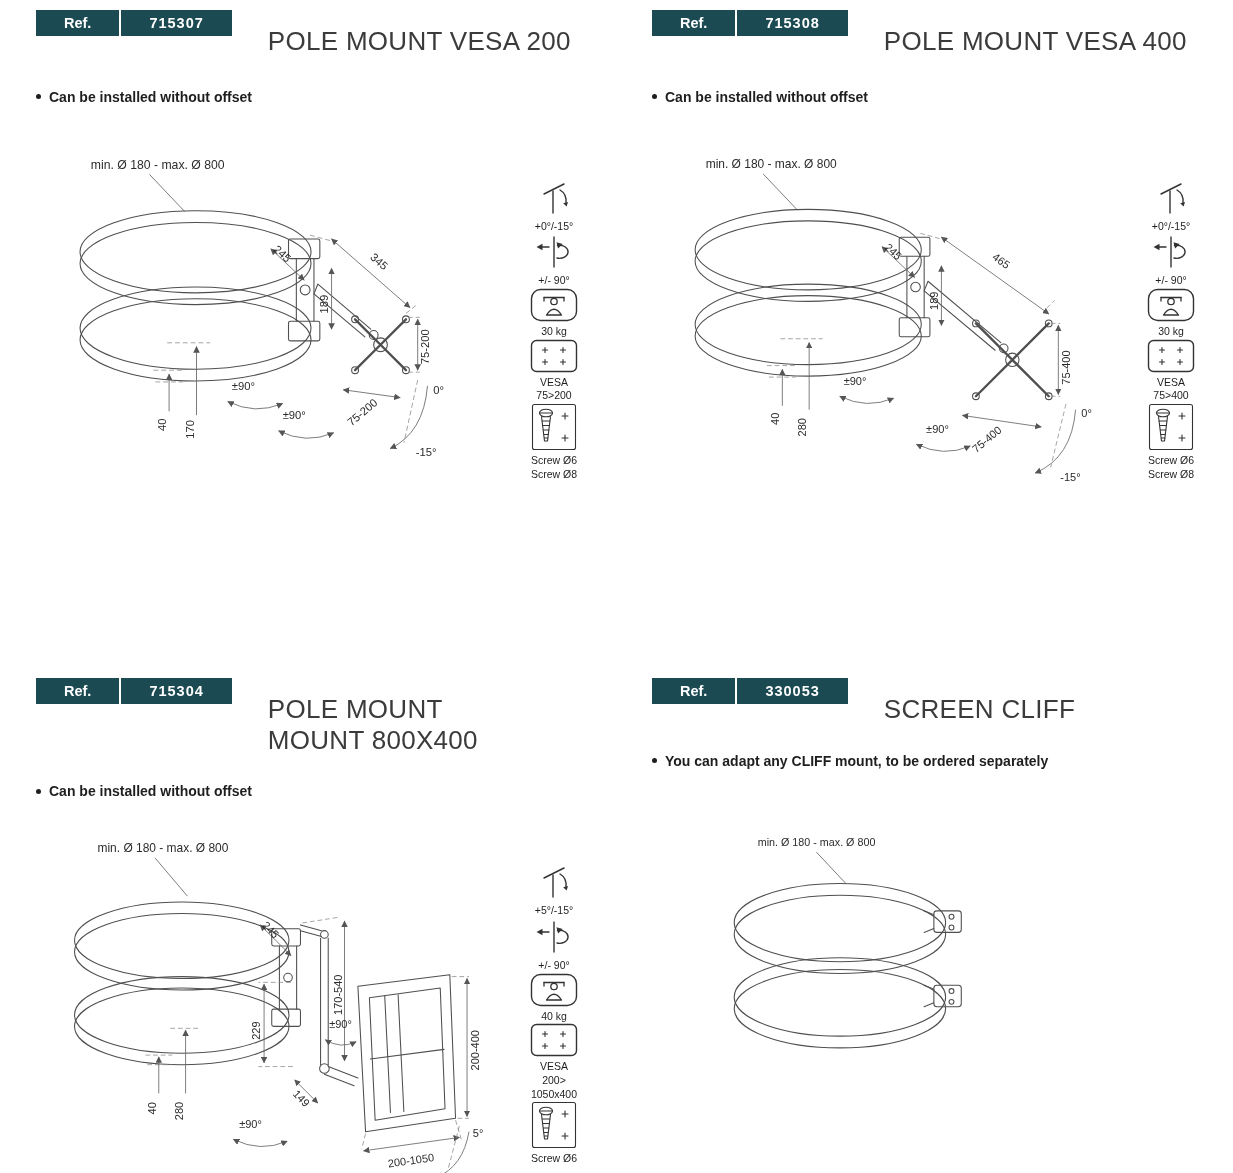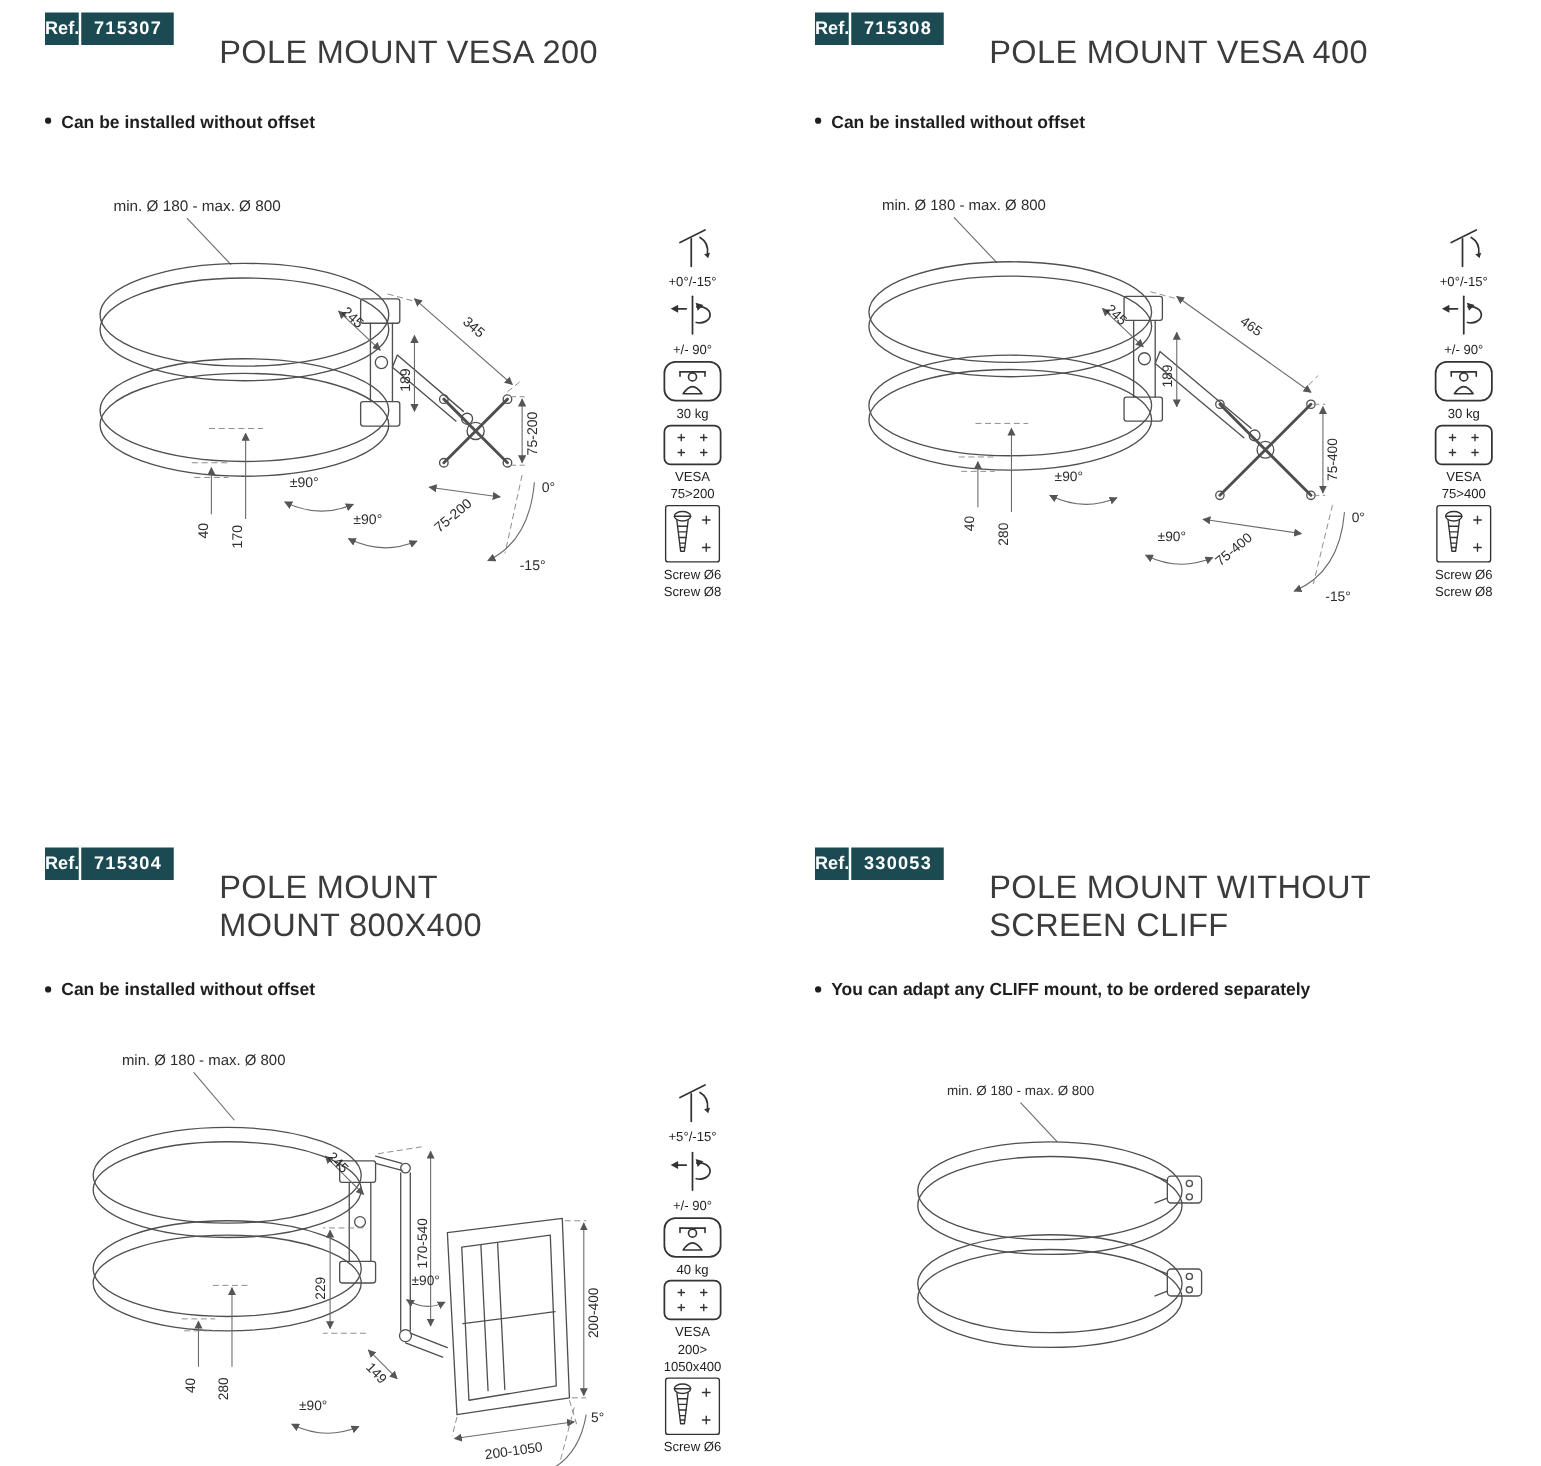"Ref." .ref-label, .ref-number { padding: 5px 0 -> 5px 28px }
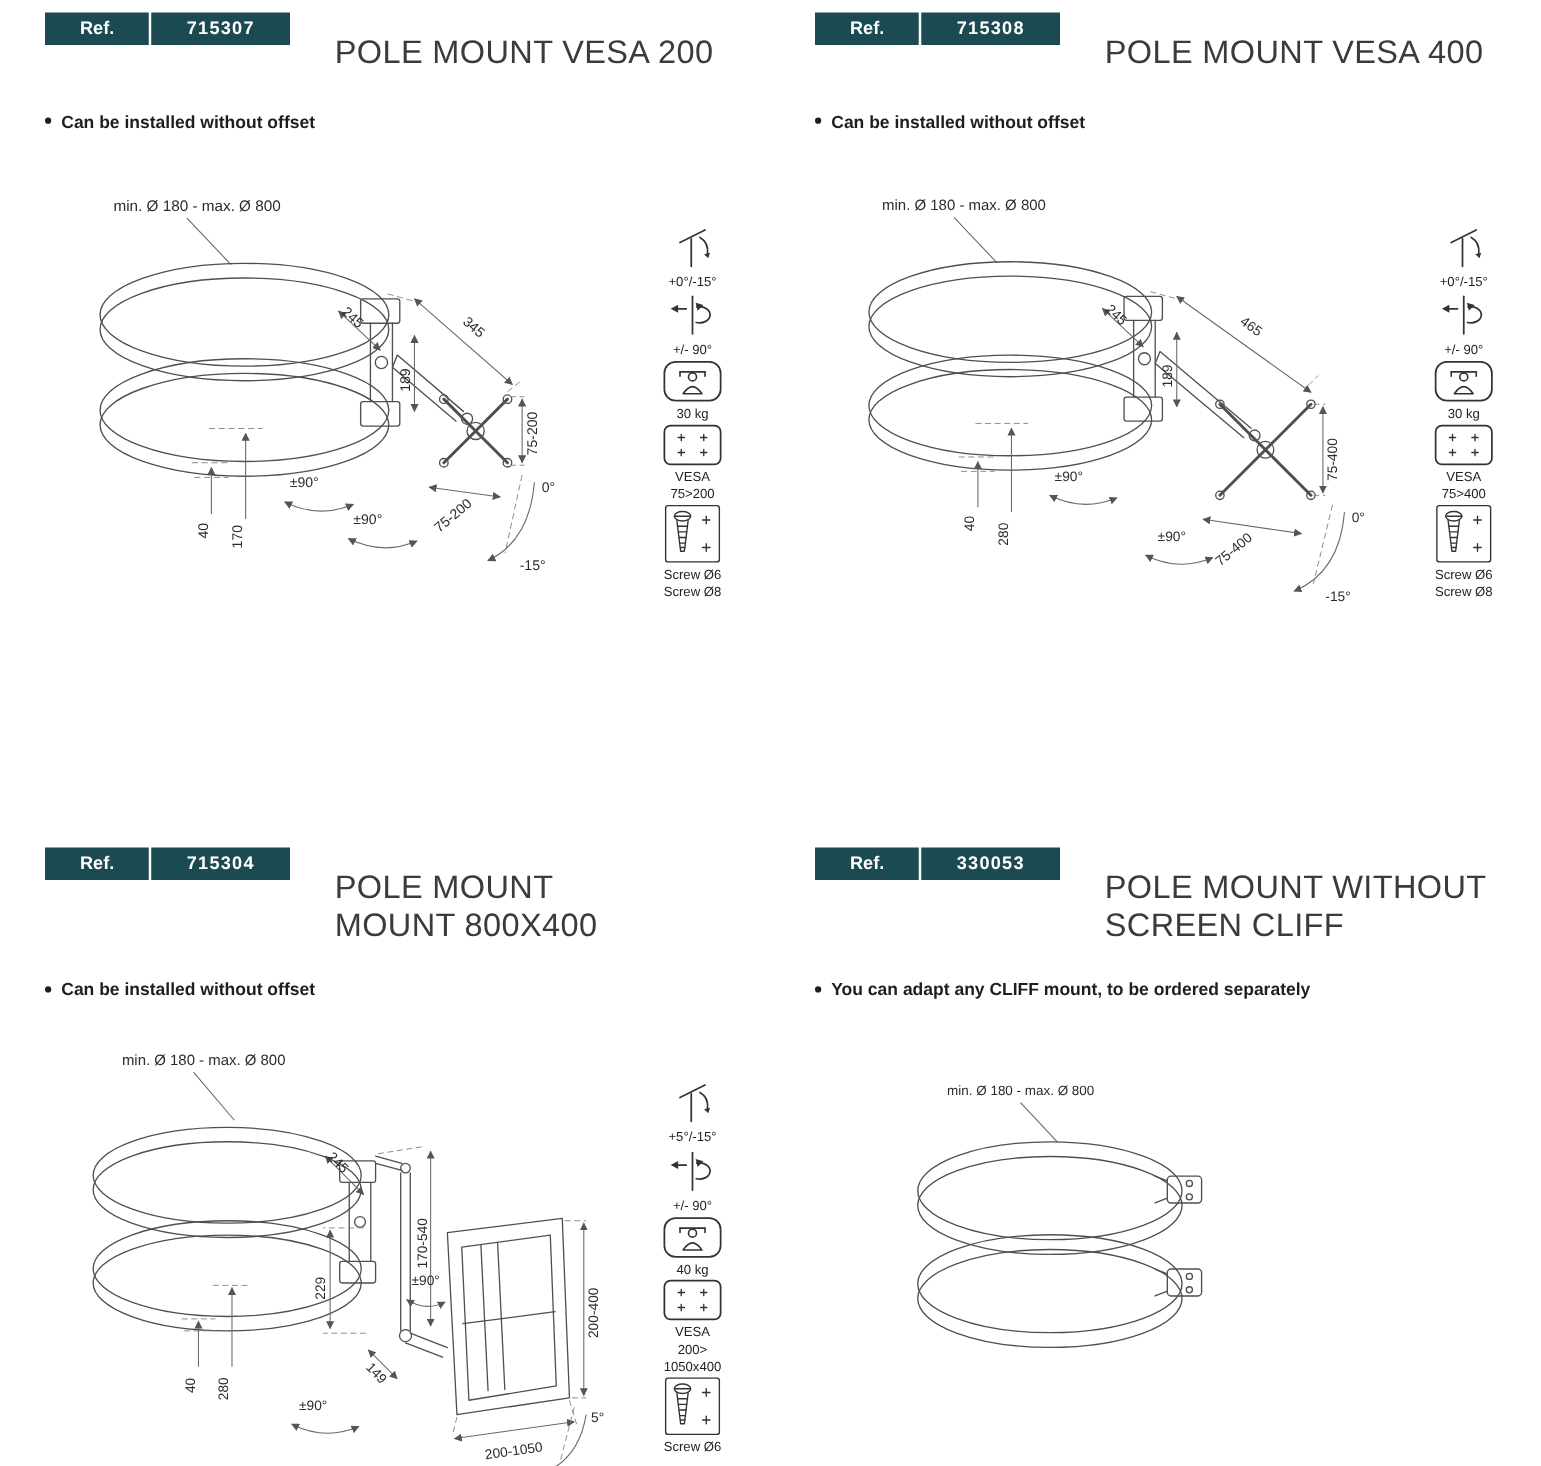"POLE MOUNT WITHOUT" span.title-line { html: <span>POLE MOUNT WITHOUT</span> -> none }
